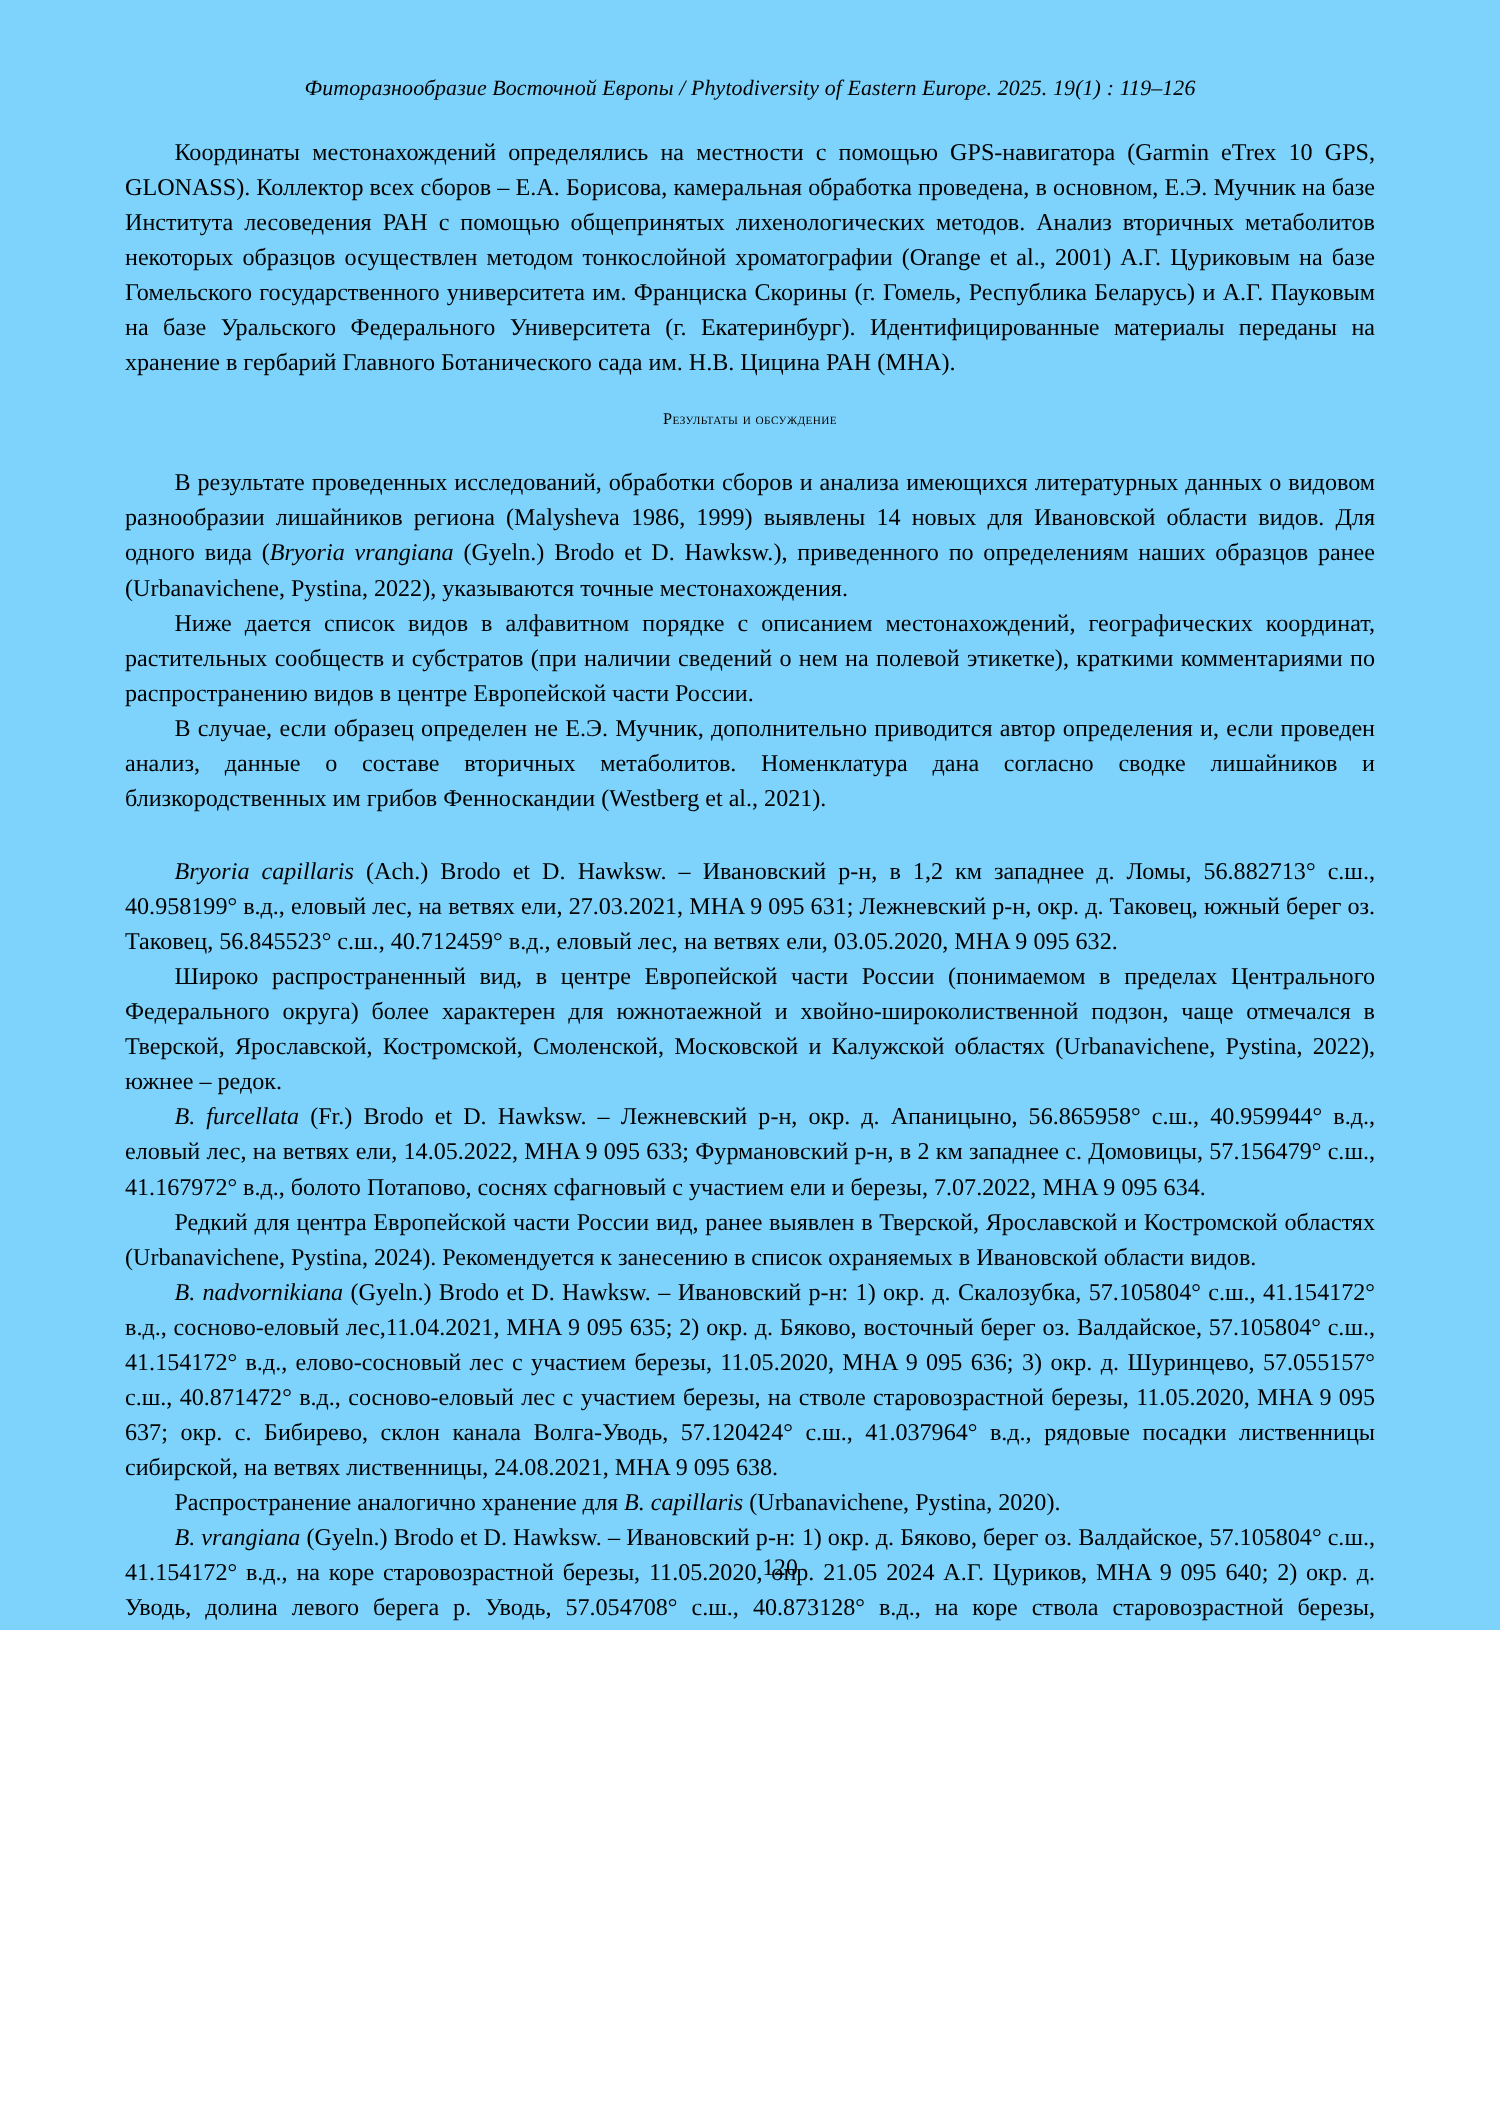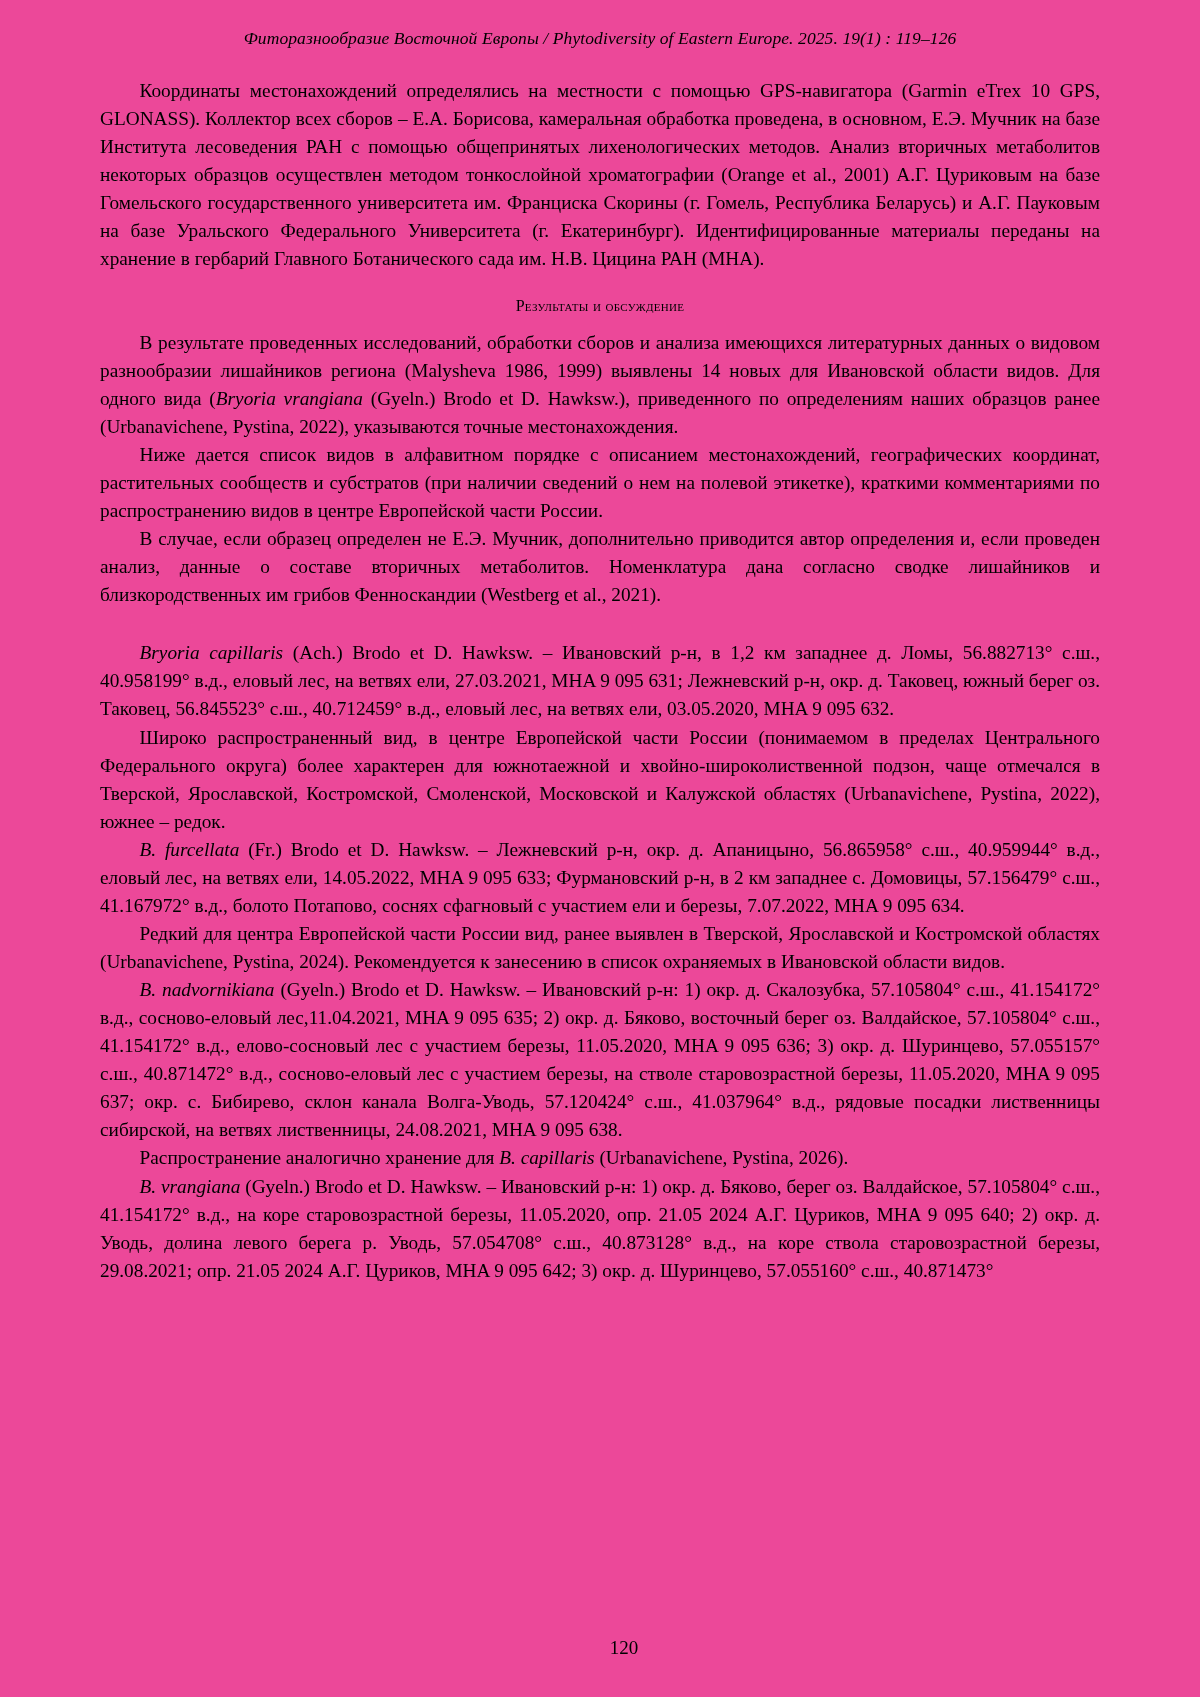"Фиторазнообразие Восточной Европы /" .page { background: #ec4899 -> #7dd3fc; height: 1697px -> 1304px; padding: 28px 100px 40px 100px -> 60px 100px 40px 100px }
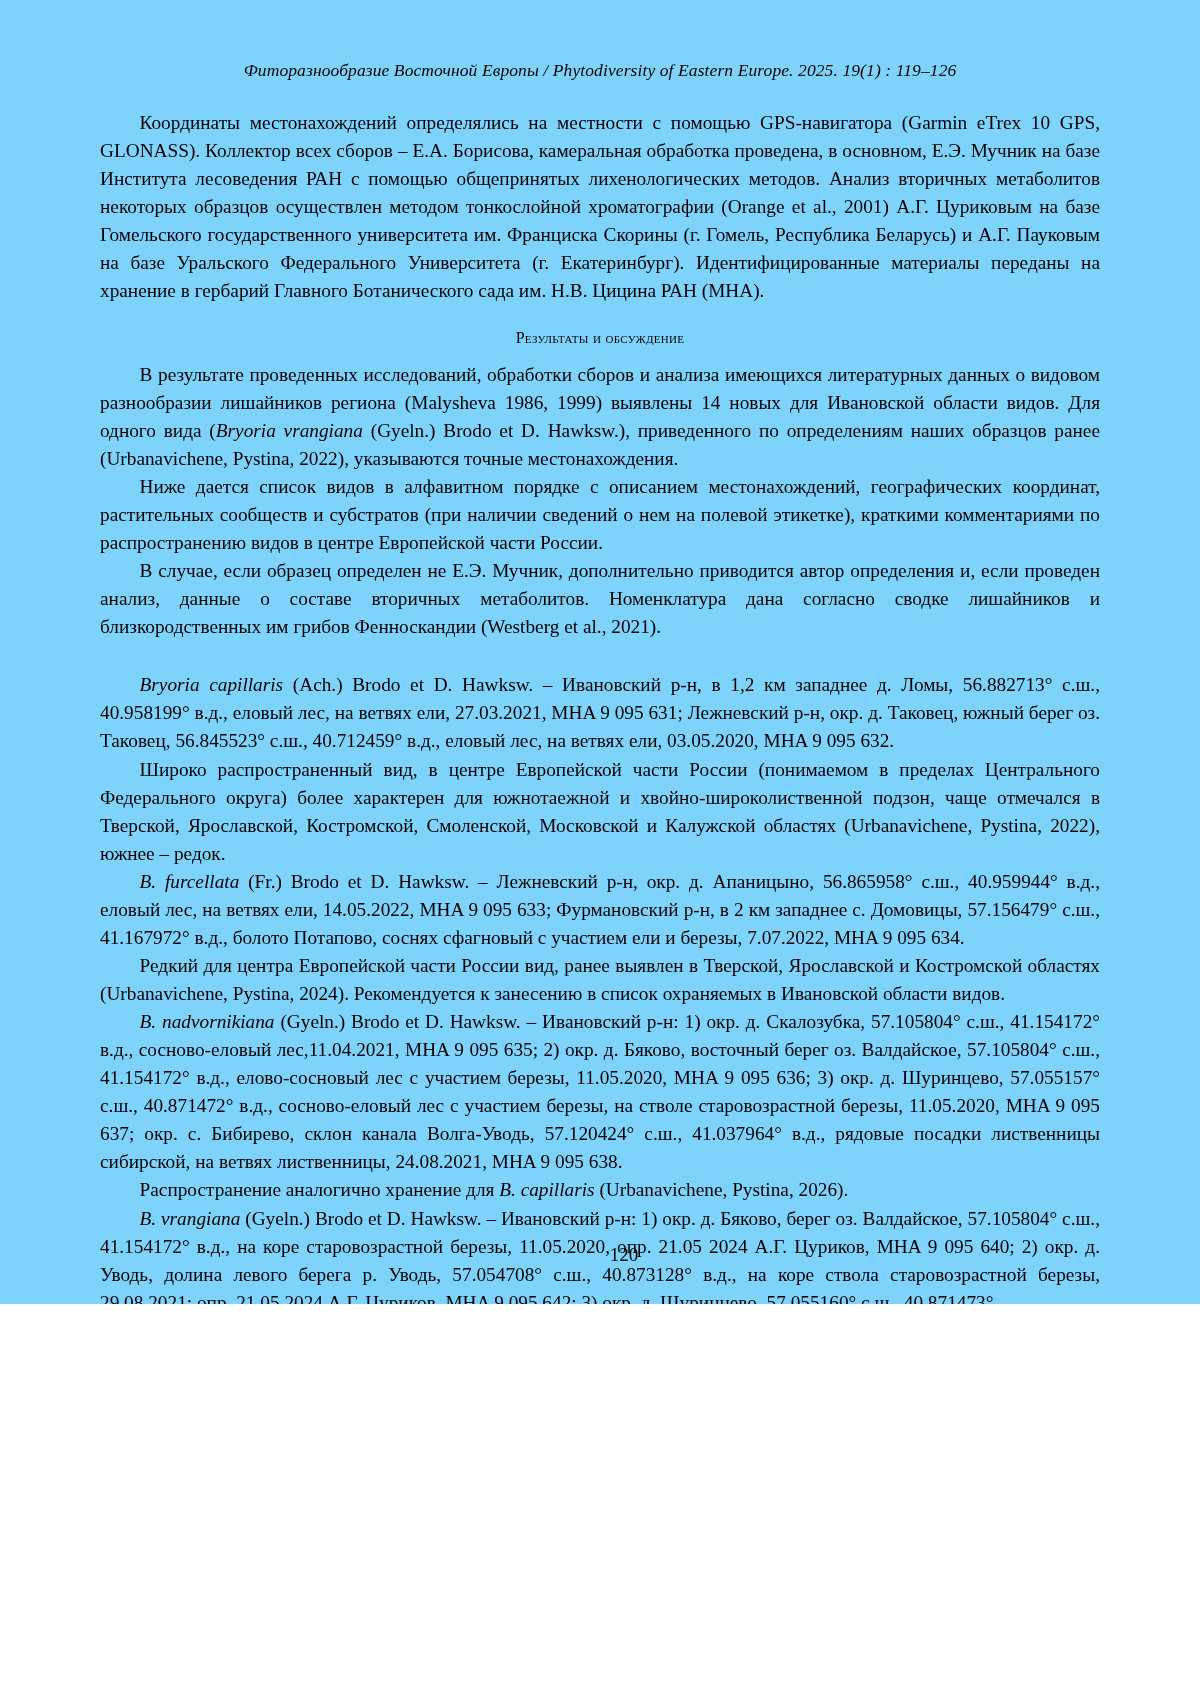"Результаты и обсуждение" .section-title { font-size: 16px -> 13px; margin: 21px 0 11px 0 -> 21px 0 28px 0 }
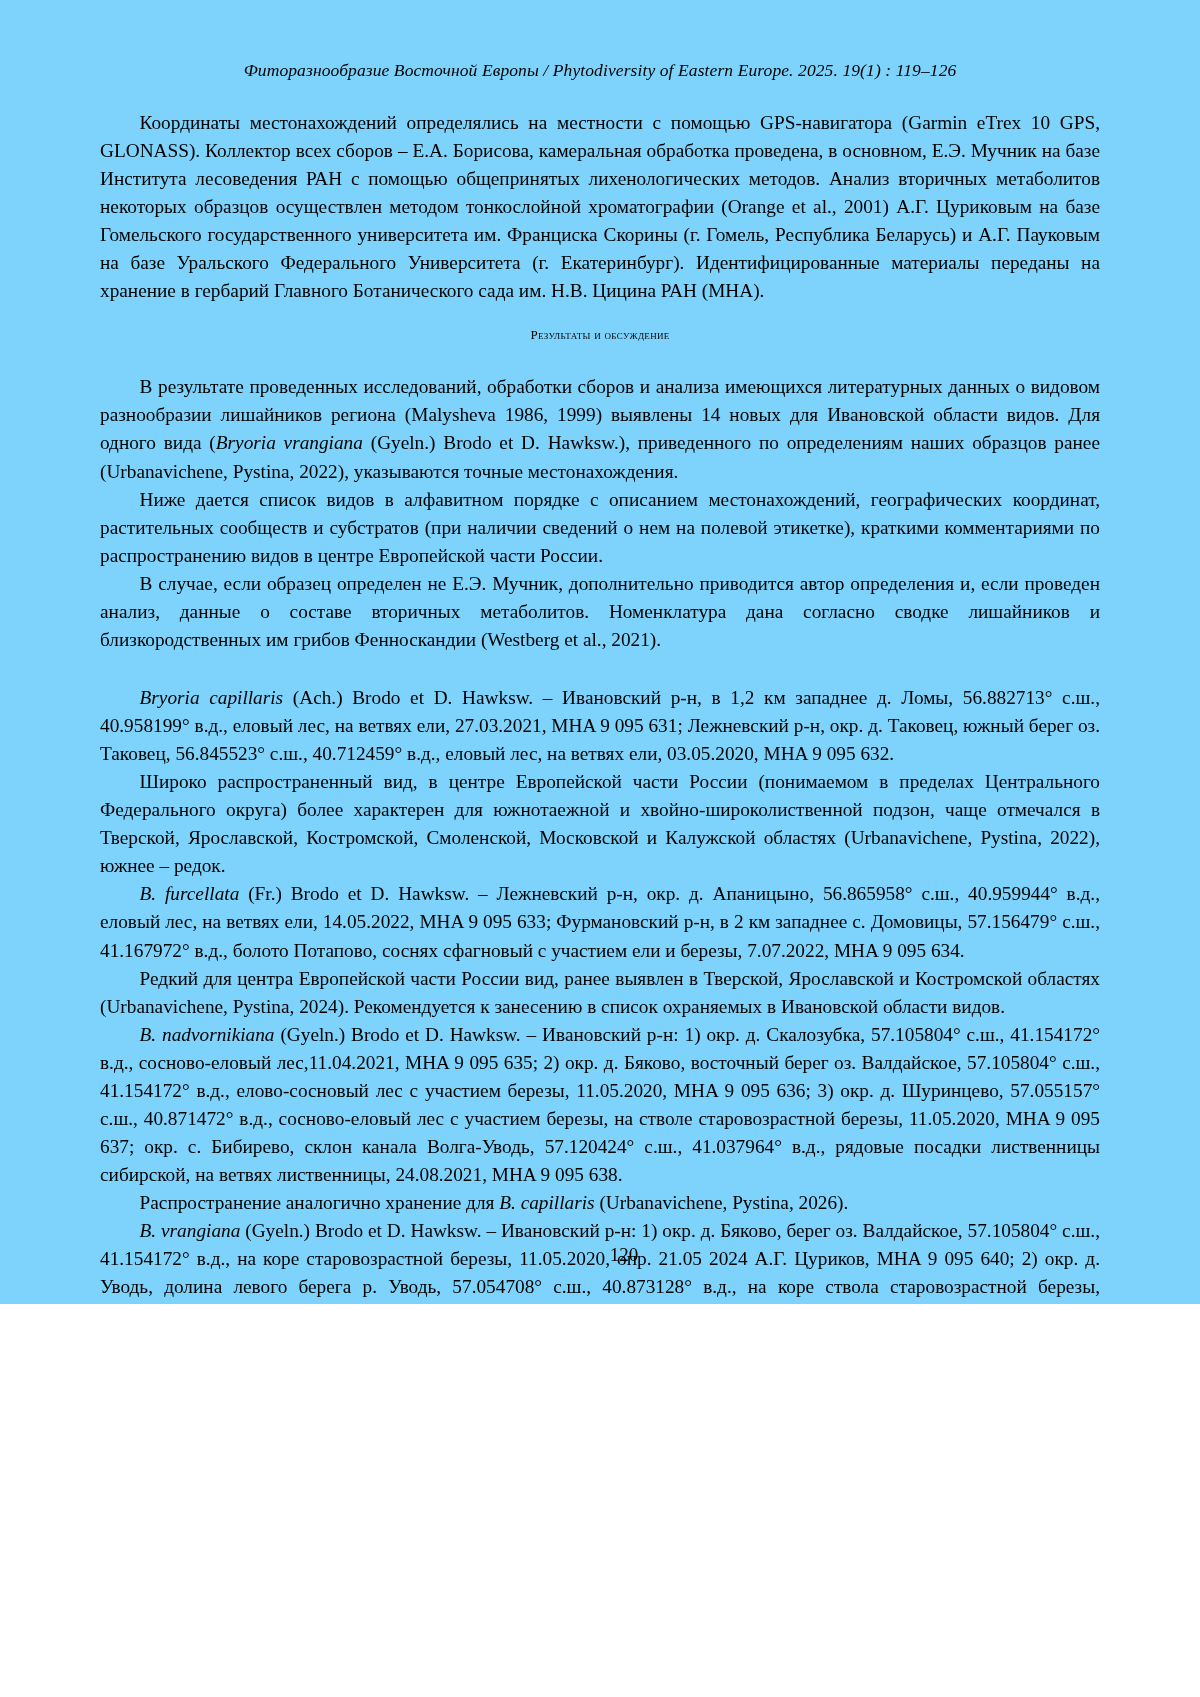"(Urbanavichene, Pystina, 2026)." span { text: 2026 -> 2020 }
